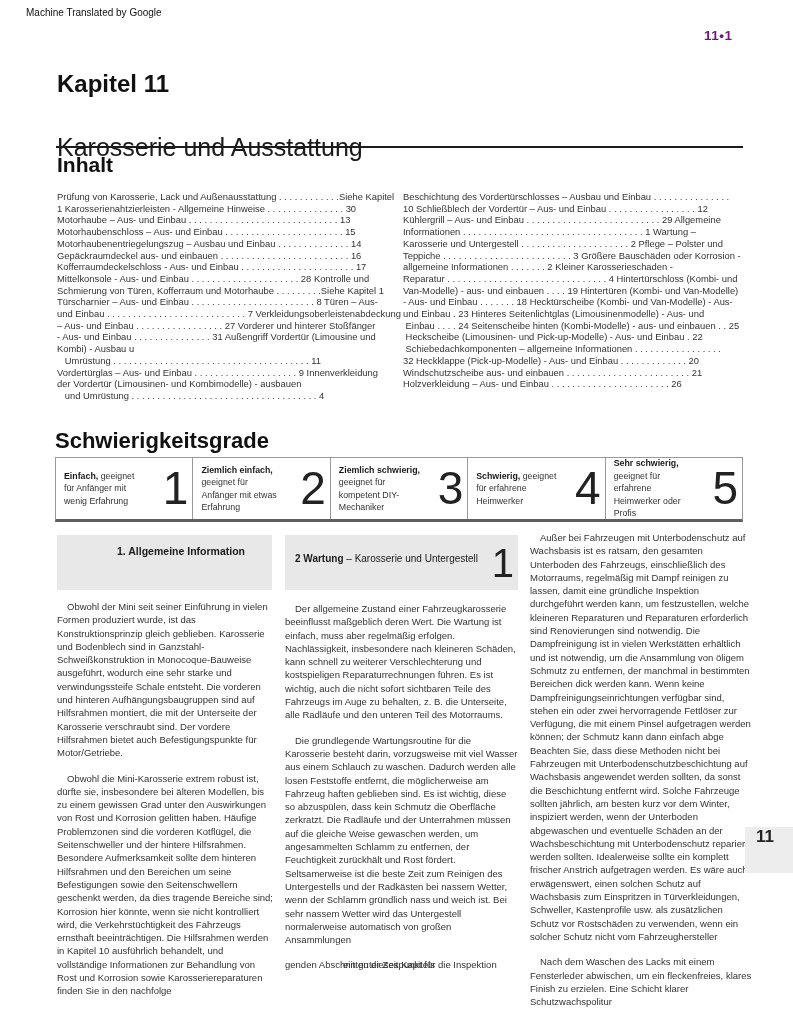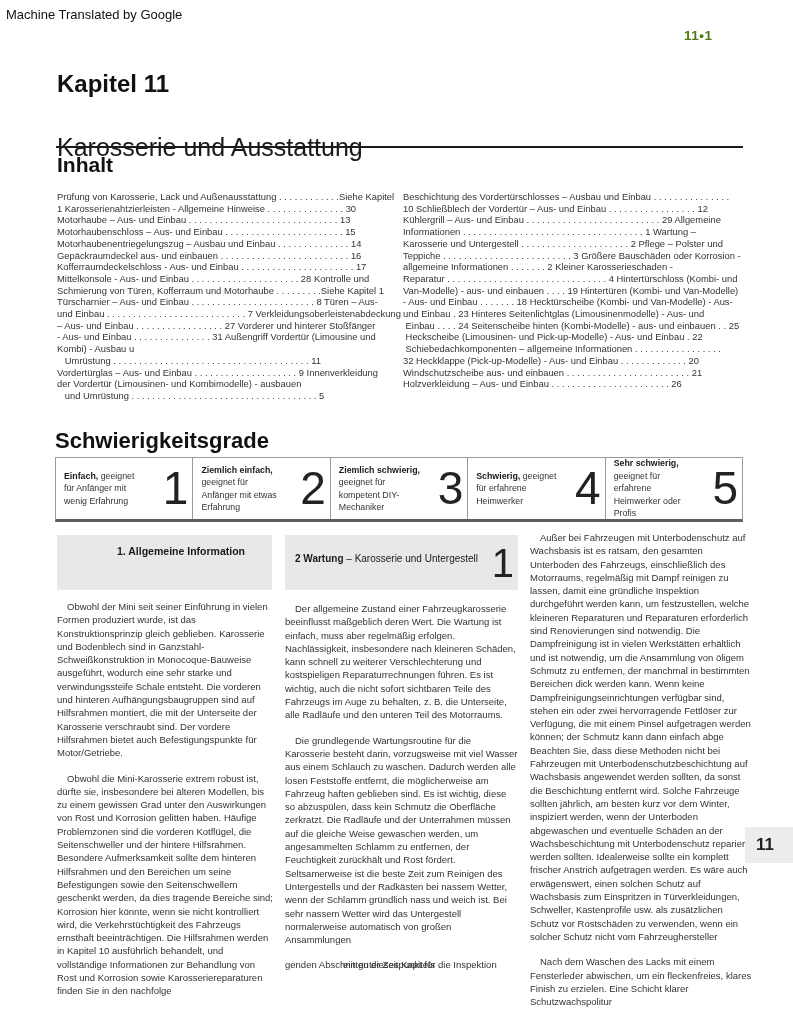"Machine Translated by Google" .watermark { font-size: 13px -> 10px; left: 6px -> 26px }
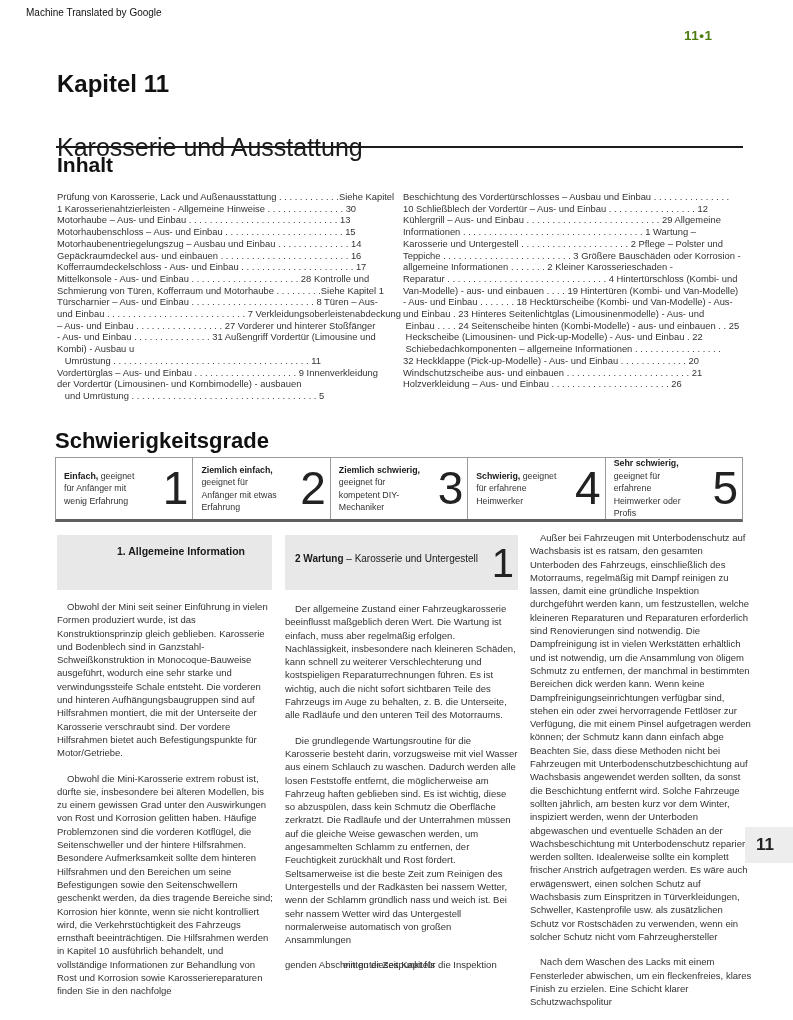"11•1" .page-ref { color: #4d7c0f -> #701a75; left: 684px -> 704px }
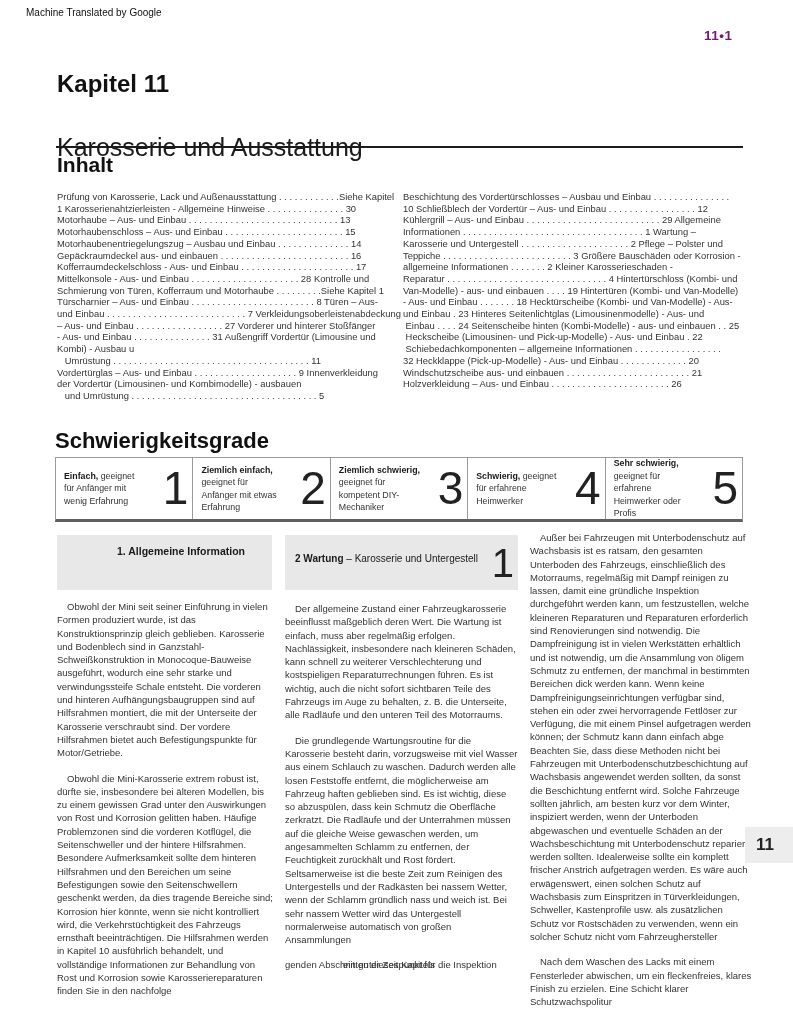"und Umrüstung . . ." div.toc-line { text: 5 -> 4 }
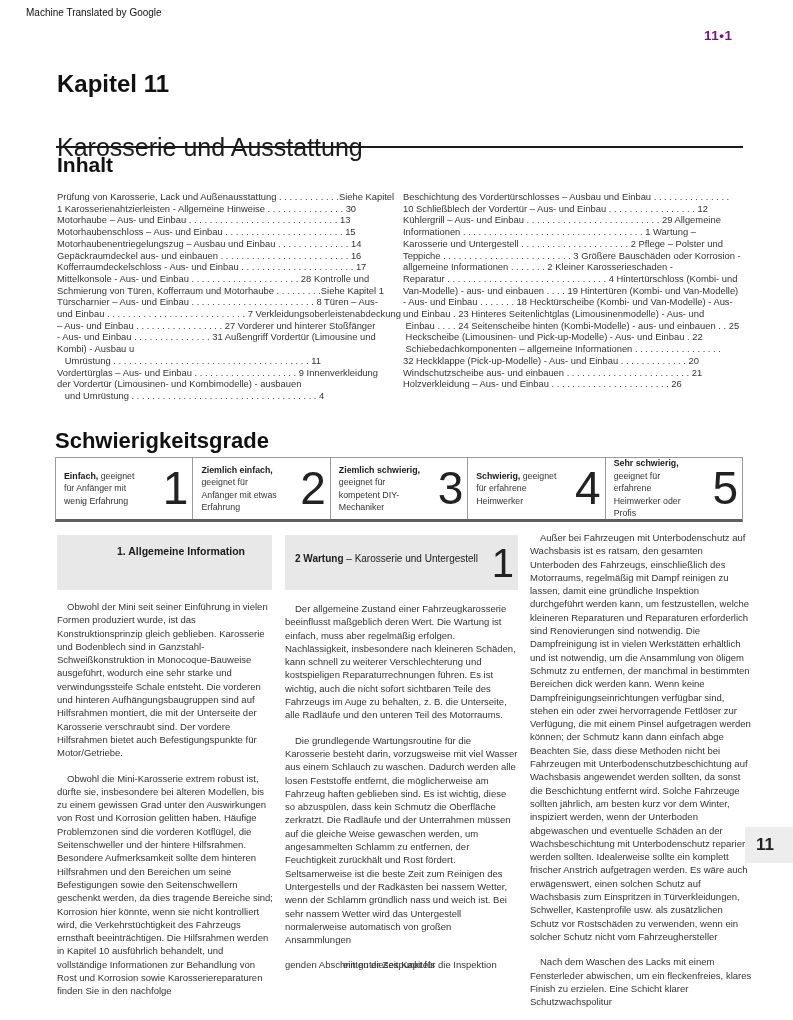"11" .page-tab { align-items: center -> none; height: 36px -> 46px }
